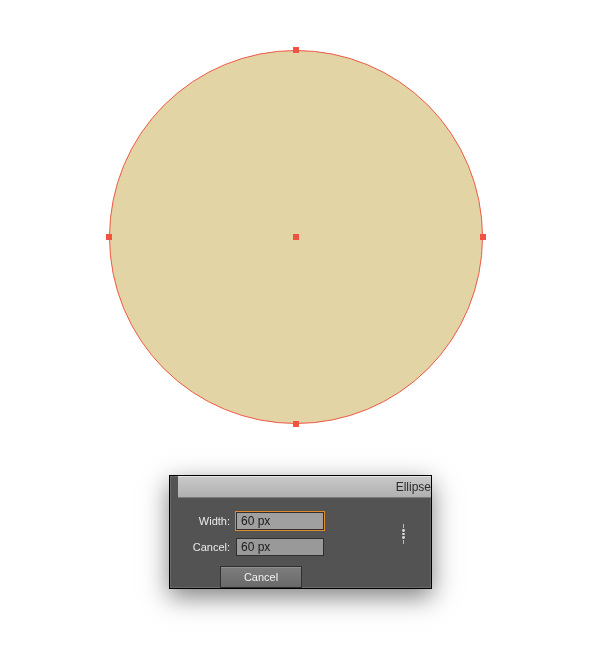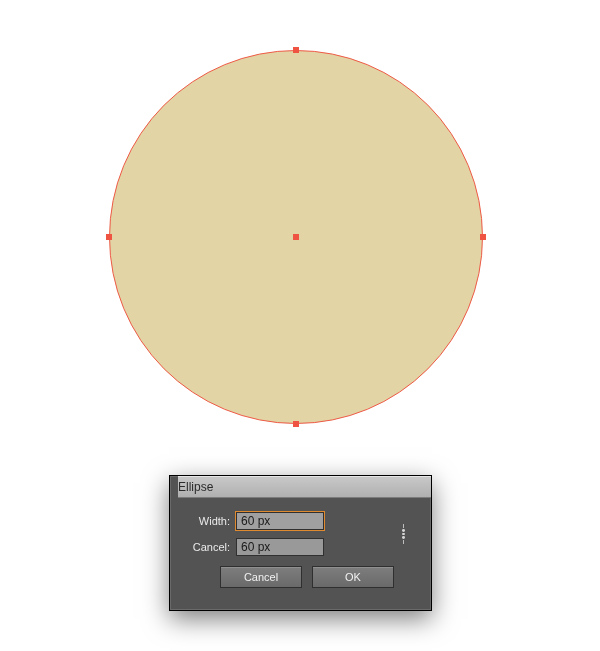"Ellipse" .titlebar { text-align: left -> right }
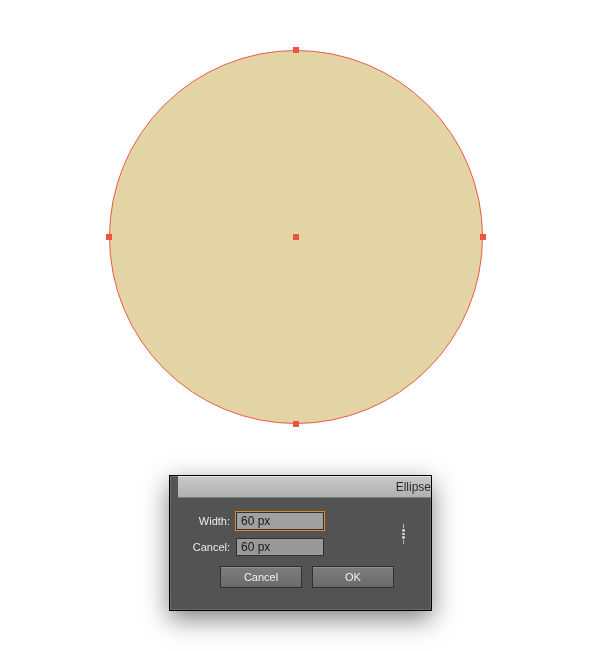"Width:" .body { padding: 14px 12px 22px 12px -> 14px 12px 0 12px }
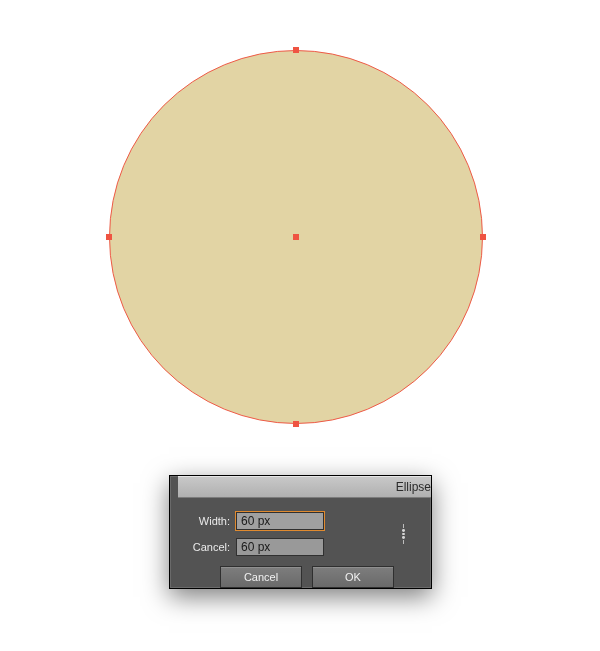"Cancel" .buttons { gap: 10px -> none }
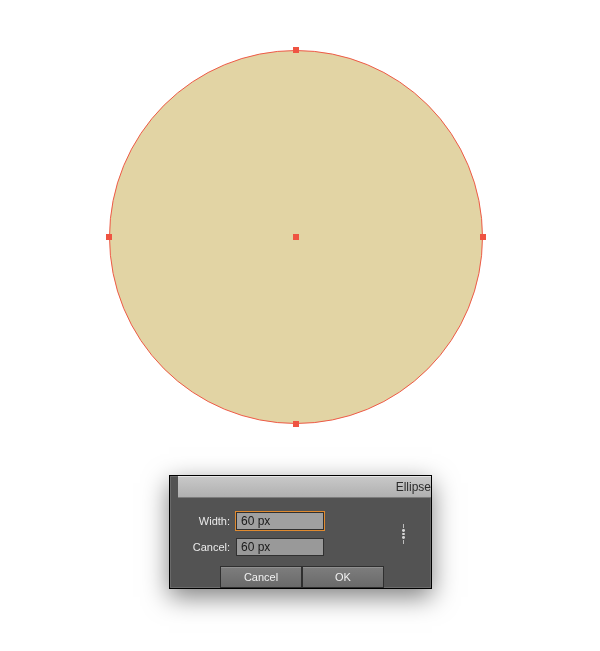"OK" div.btn { html: <div>OK</div> -> none }
